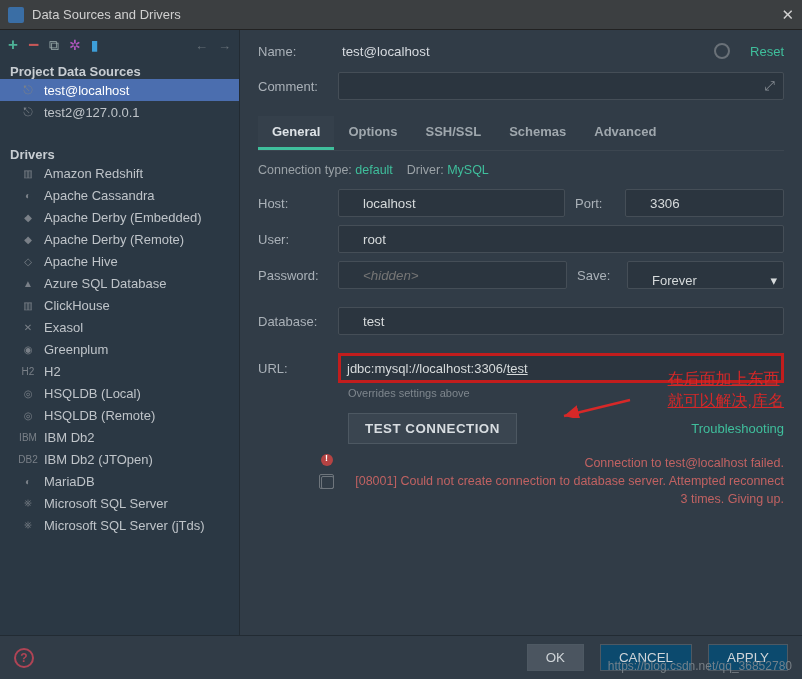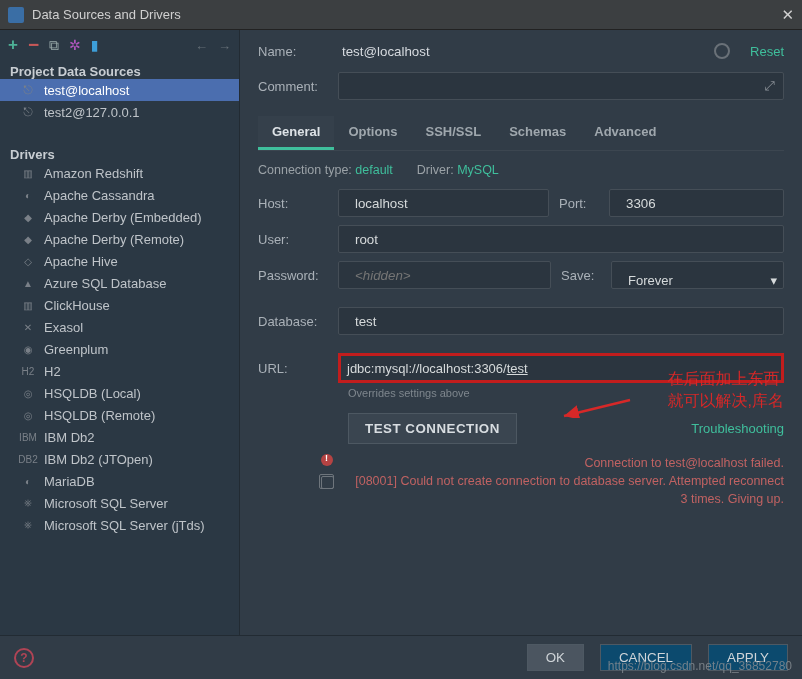"Connection type: default" .conn-row { gap: 24px -> 14px }
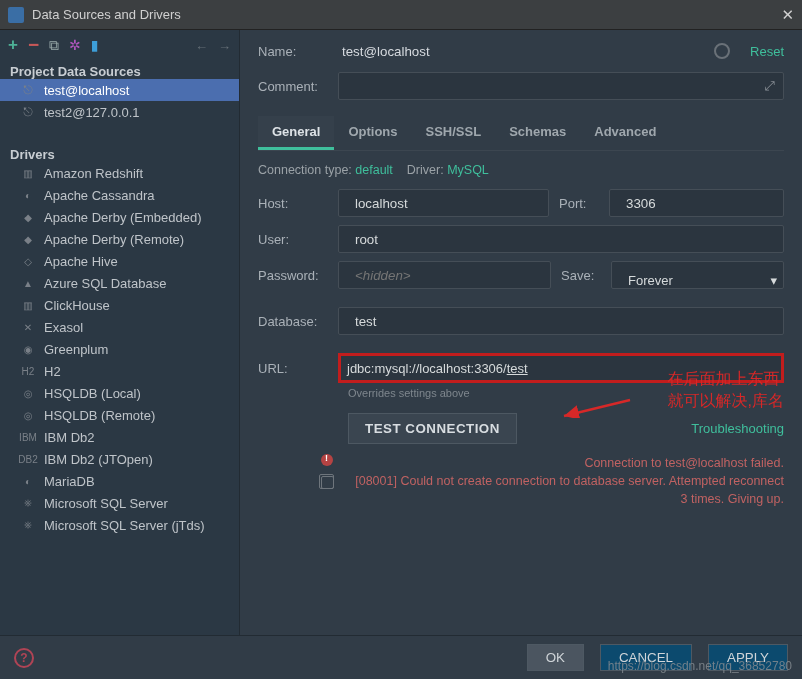"localhost" .input { padding: 0 16px -> 0 24px }
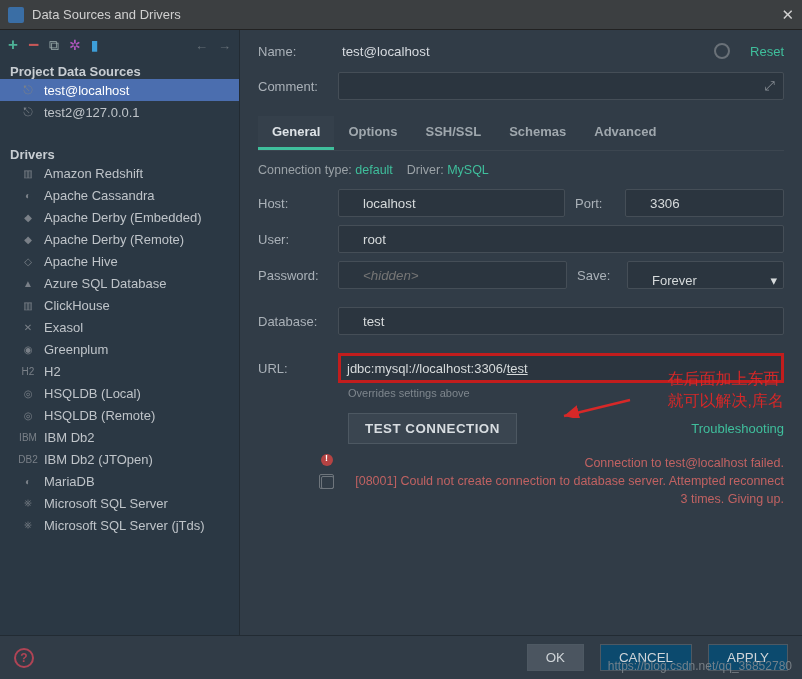"在后面加上东西" .annot { text-decoration: none -> underline }
